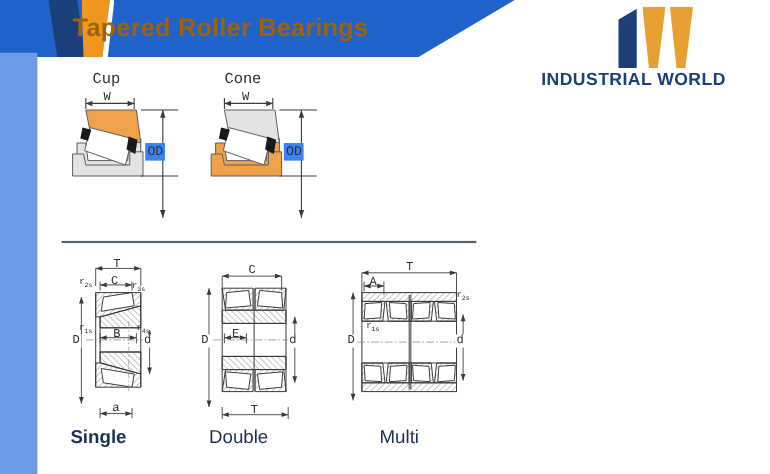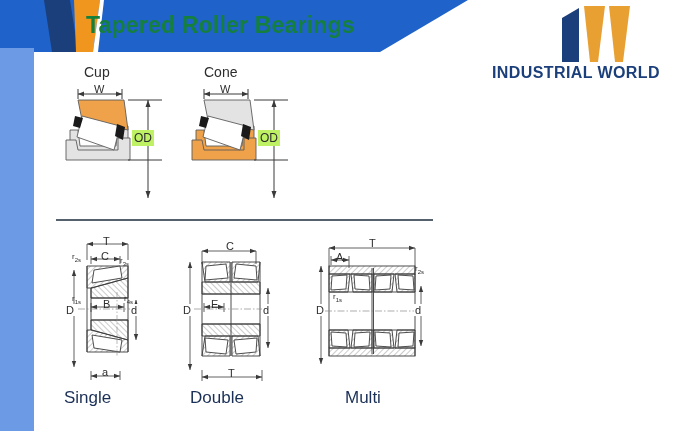"Tapered Roller Bearings" #header-title { color: #15803d -> #a16207; margin-left: 20px -> none }
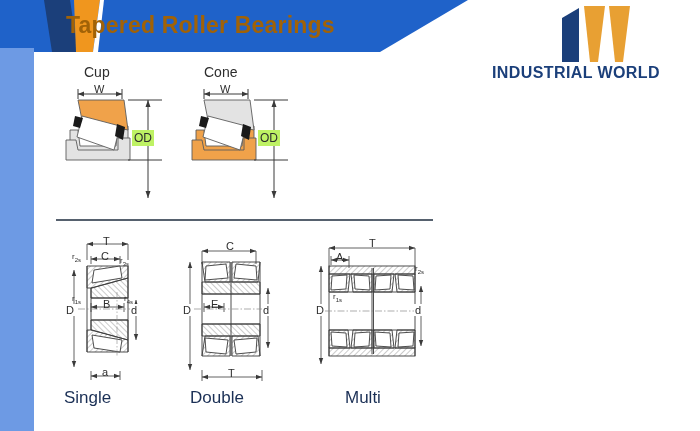"Cup" .top-fig { font-family: none -> Liberation Mono, monospace }
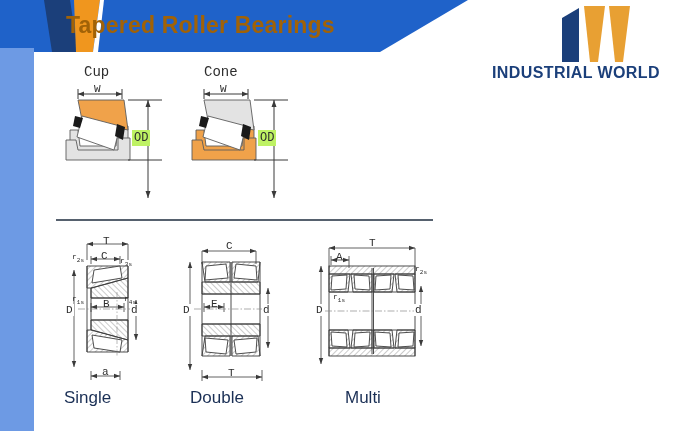"OD" .od-label { background: #bef264 -> #3b82f6 }
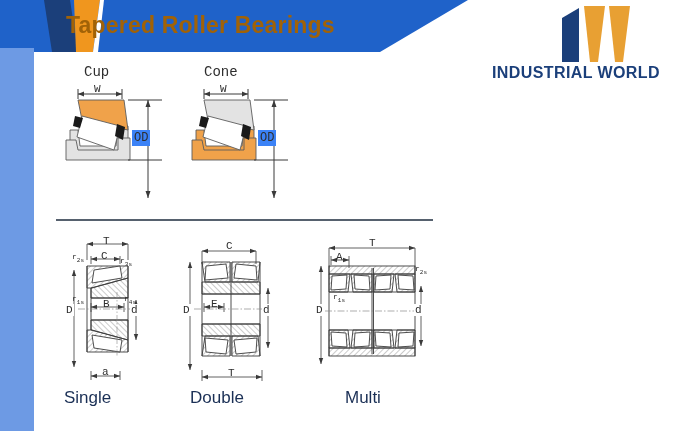"Single" div.bottom-label { font-weight: none -> bold }
